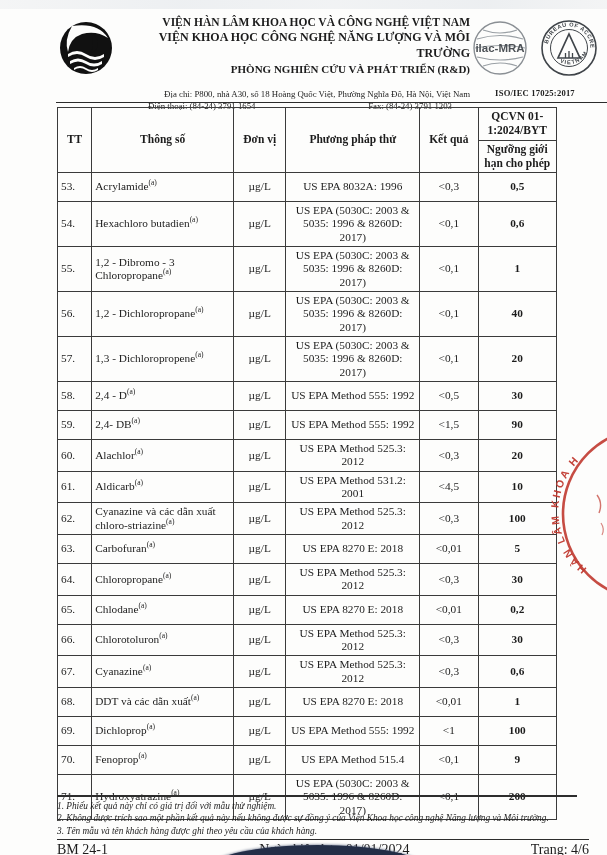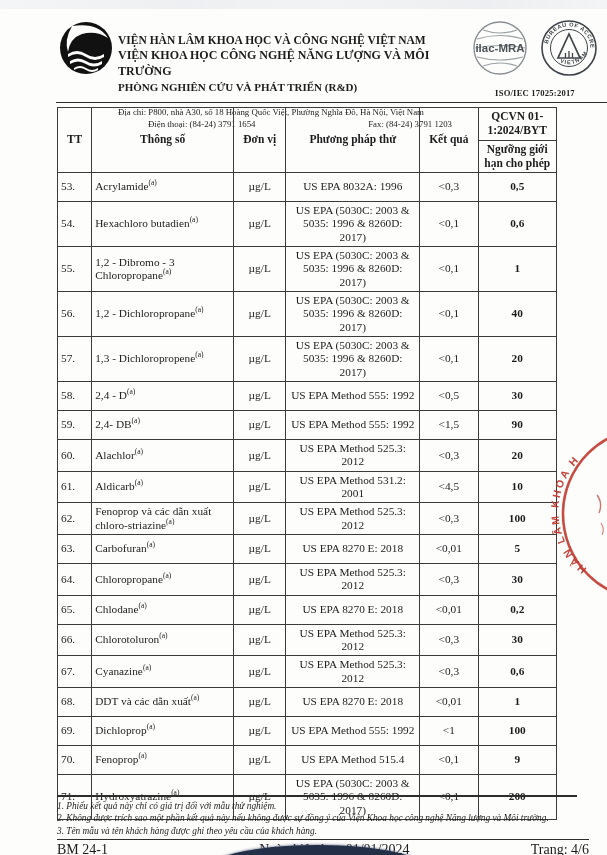"VIỆN HÀN LÂM KHOA HỌC" .org-block { text-align: left -> right; top: 21px -> 3px }
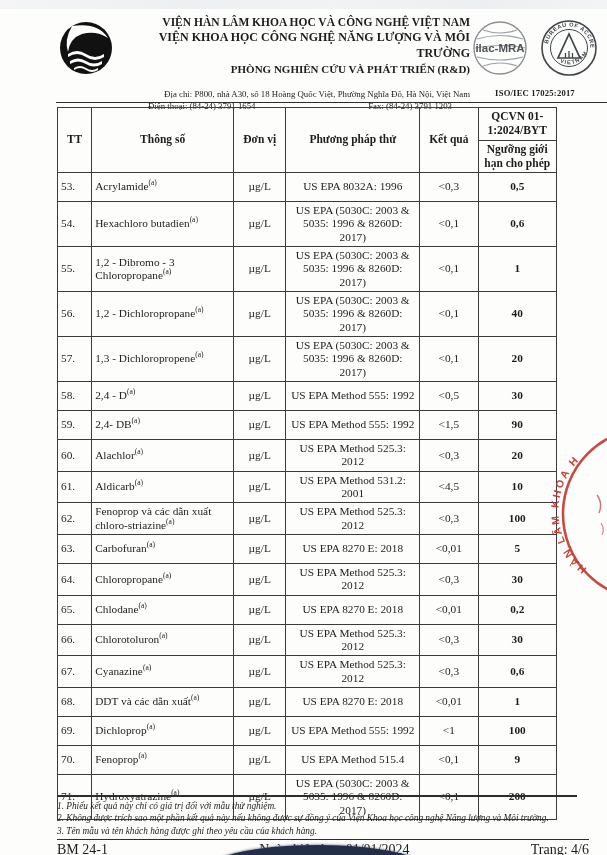"Fenoprop và các dẫn xuất" span { text: Fenoprop -> Cyanazine }
